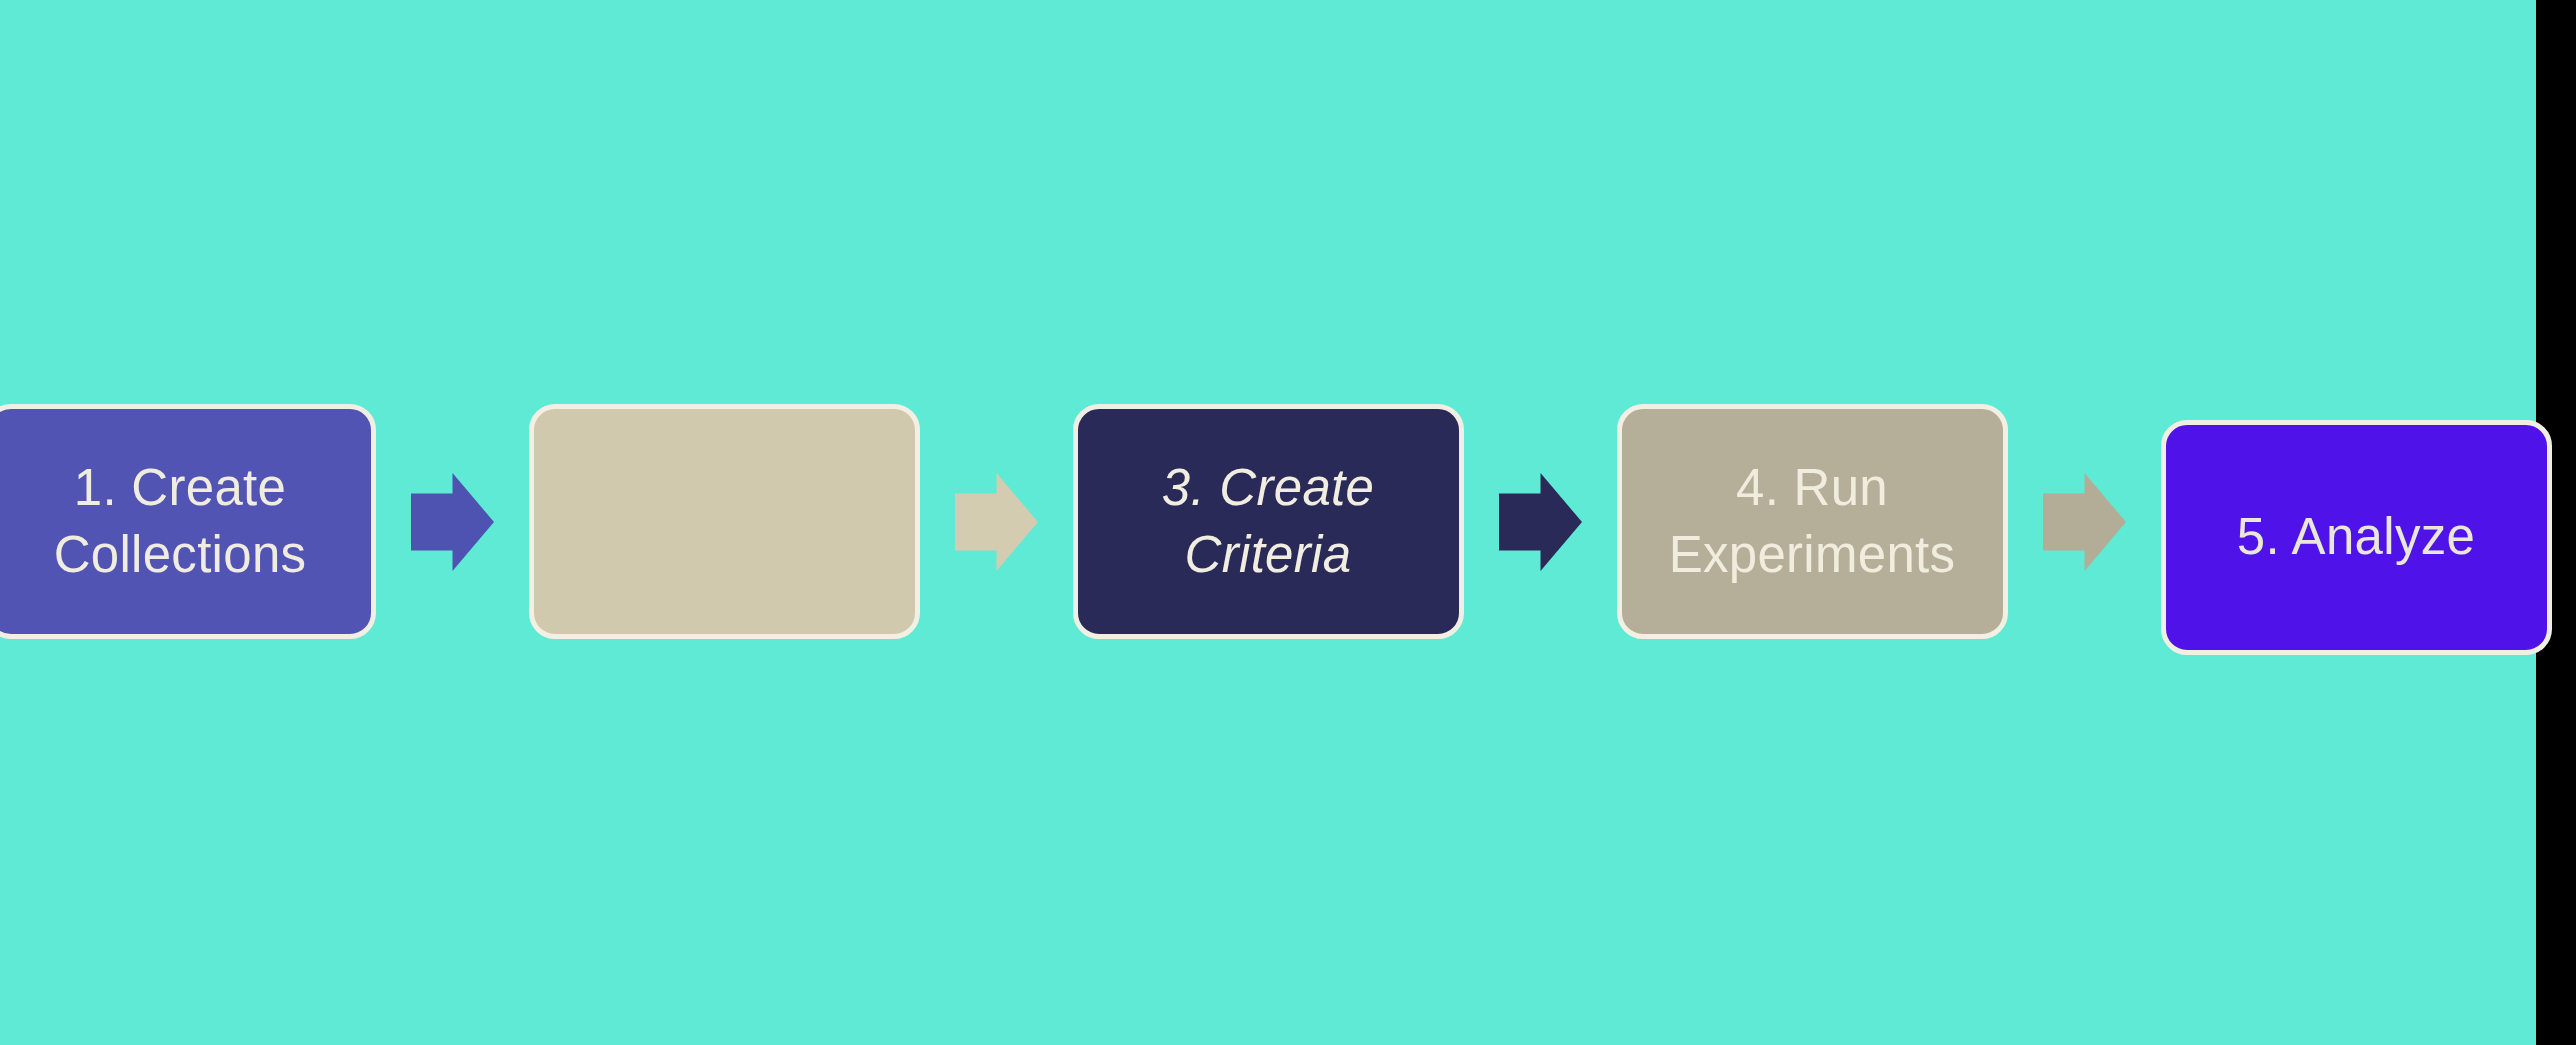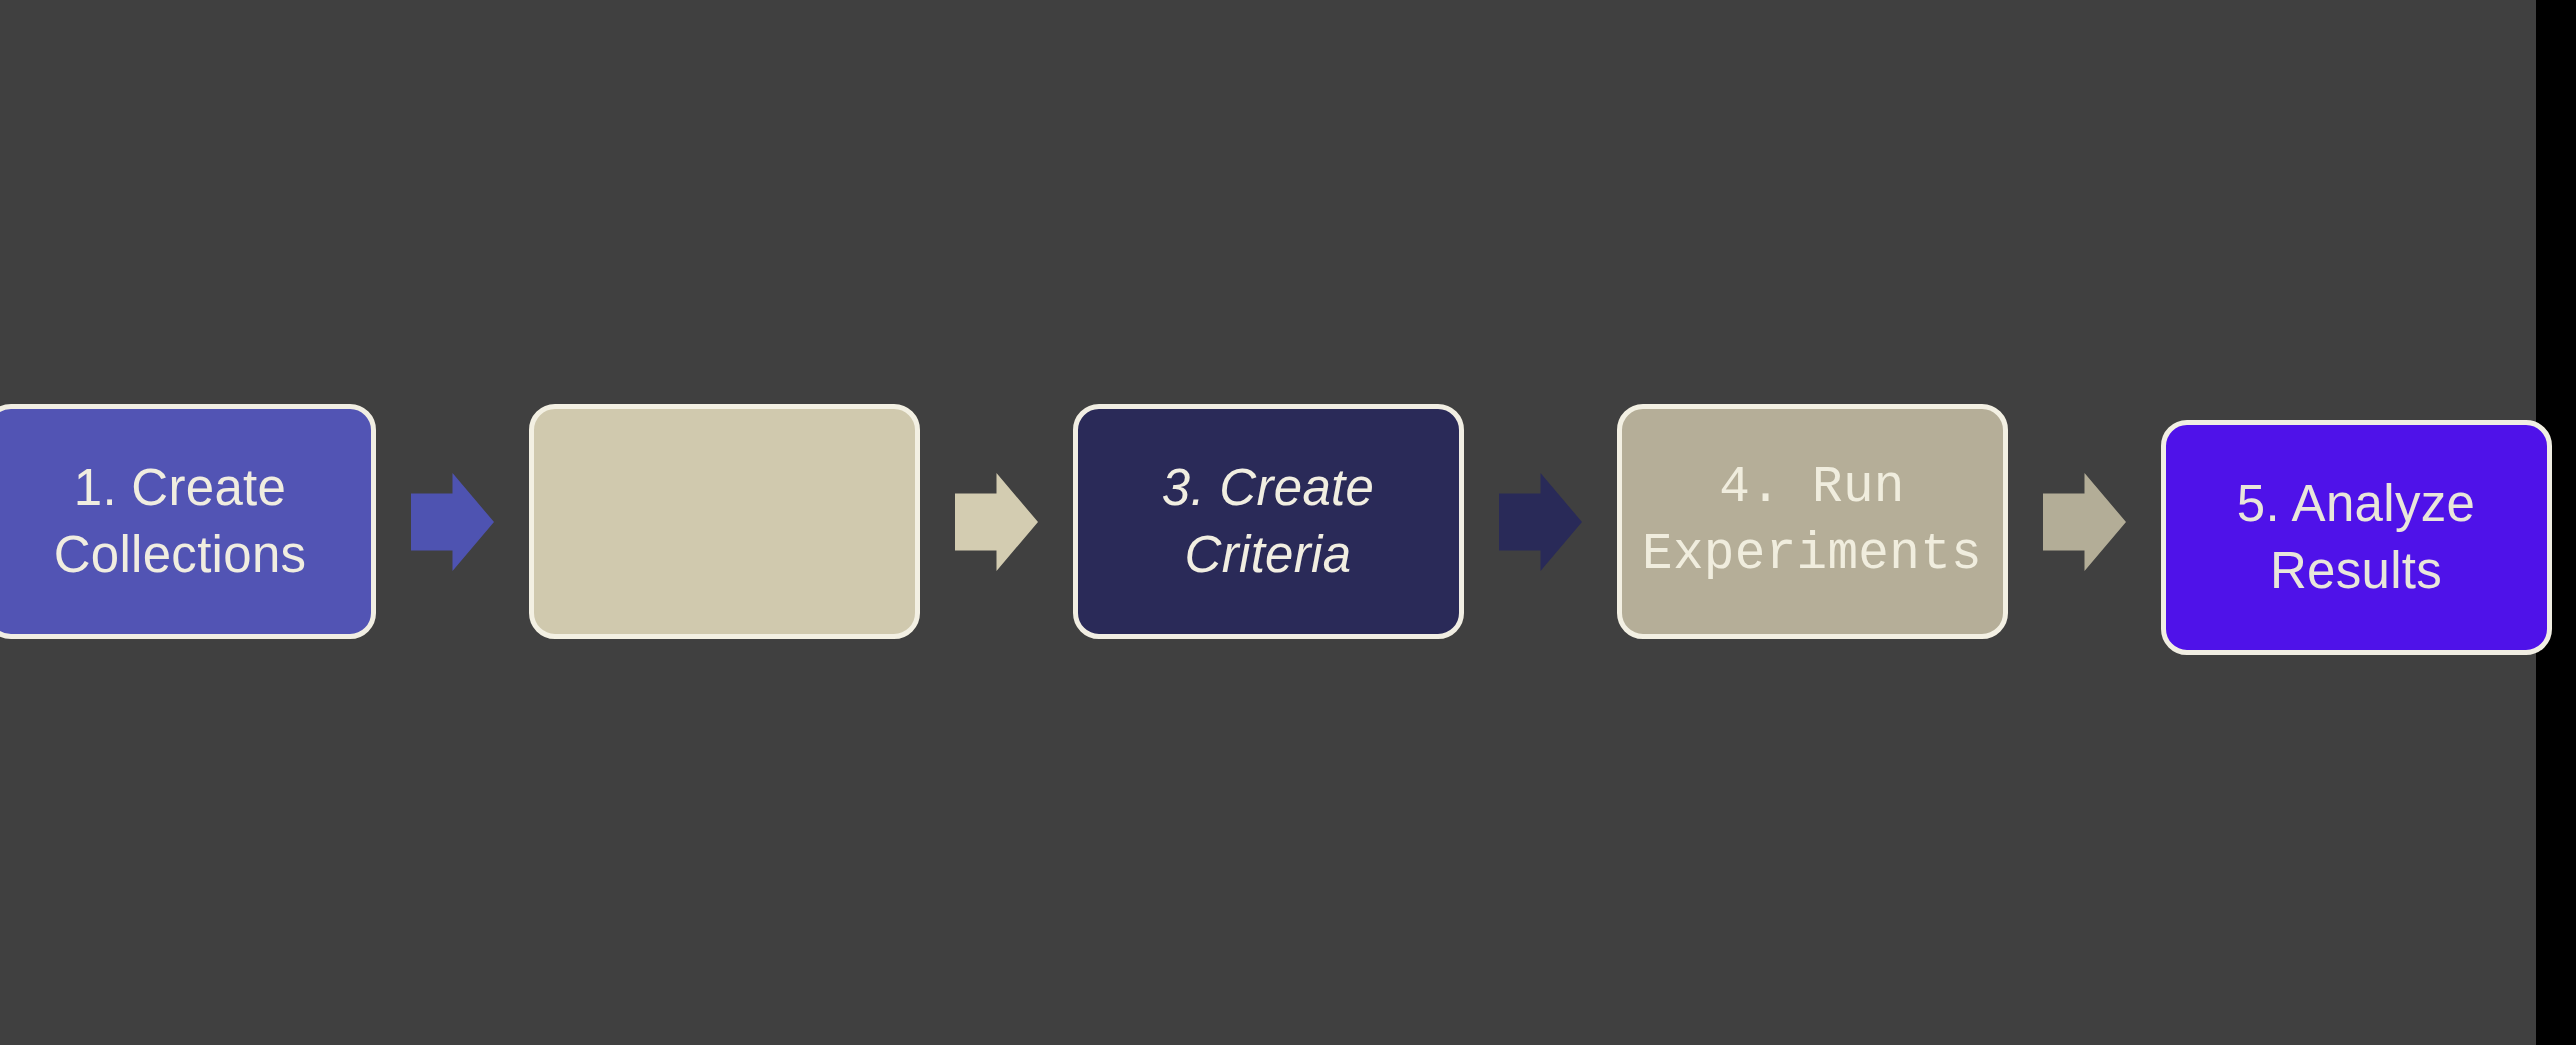"1. Create" .canvas { background: #404040 -> #5eead4 }
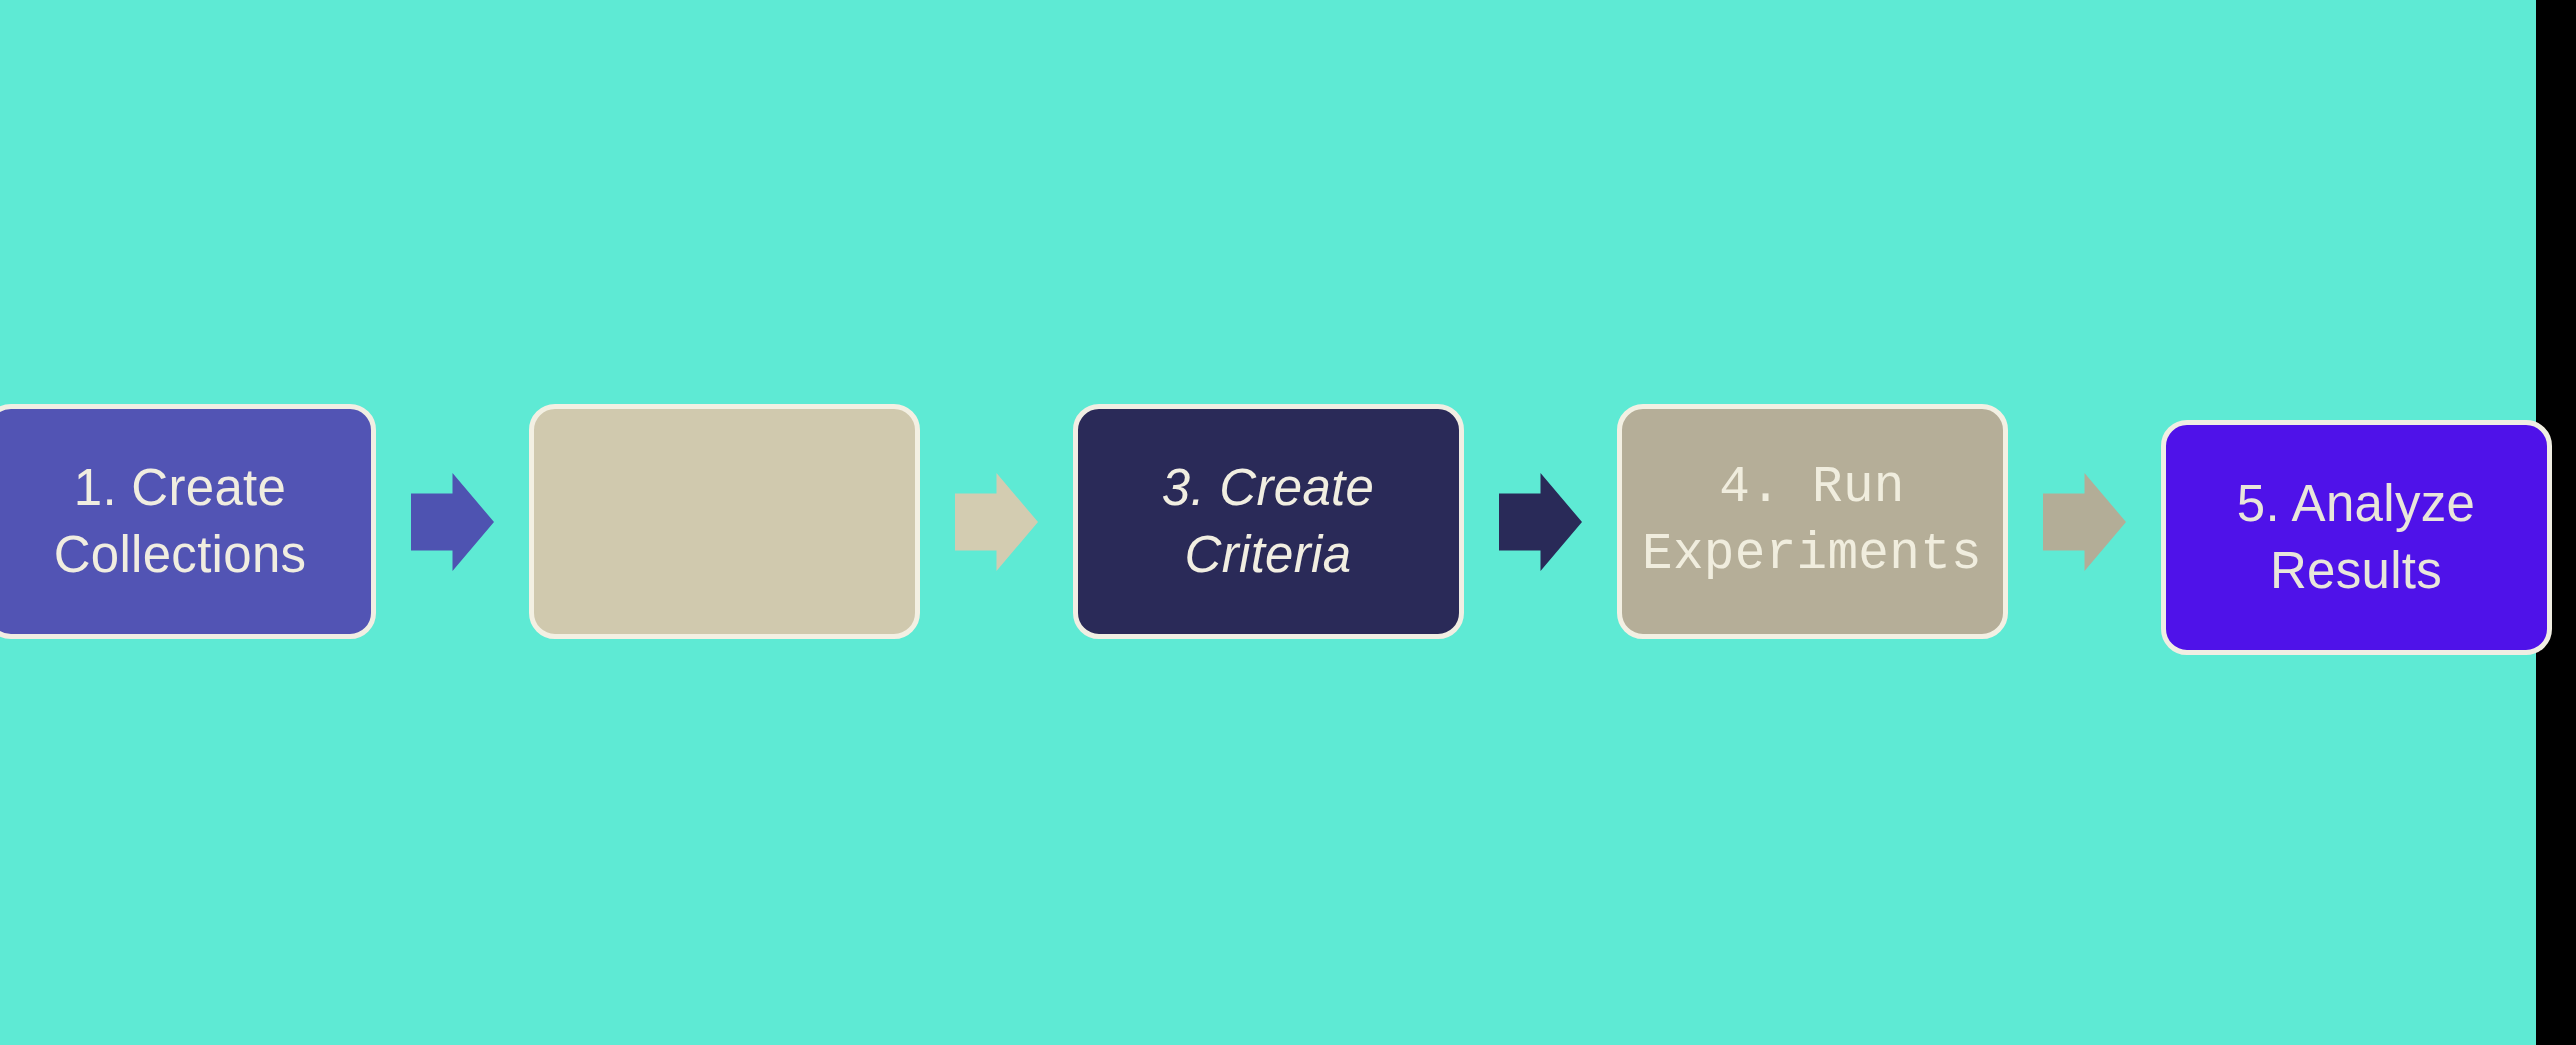"4. Run" div.step-box { font-family: Liberation Mono, monospace -> none }
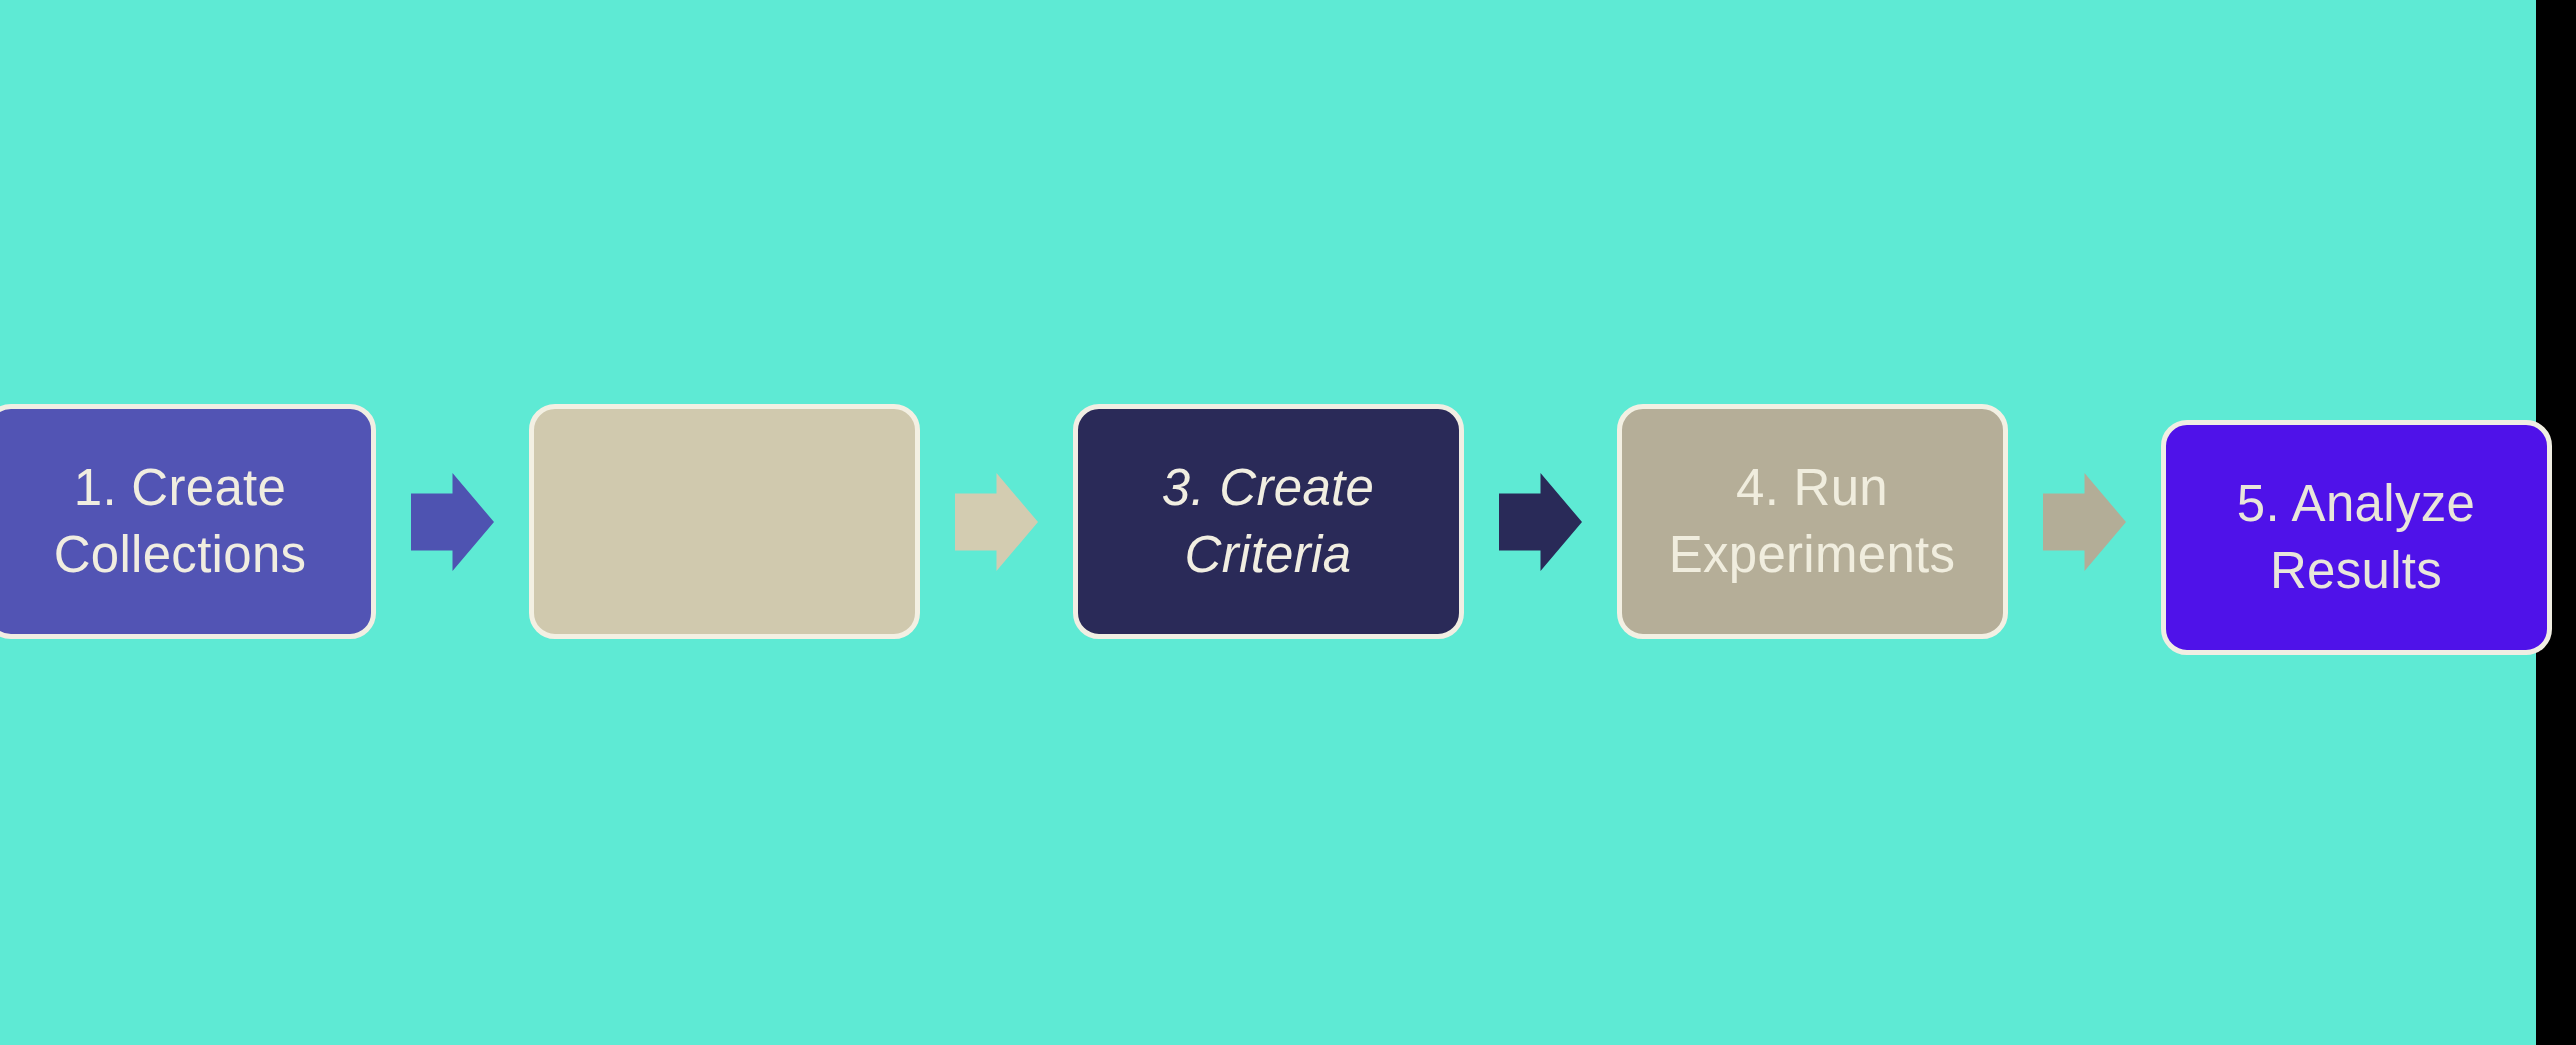"Results" span.line { html: <span>Results</span> -> none }
